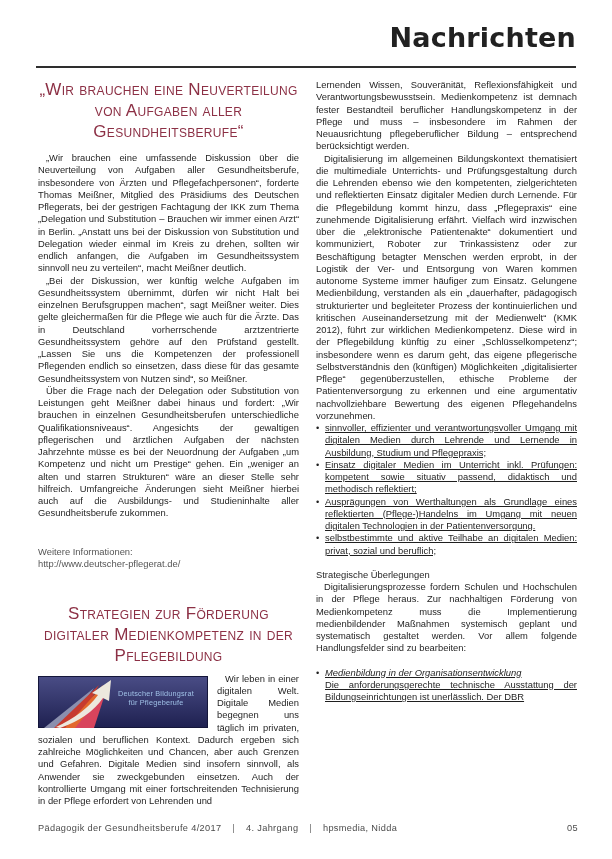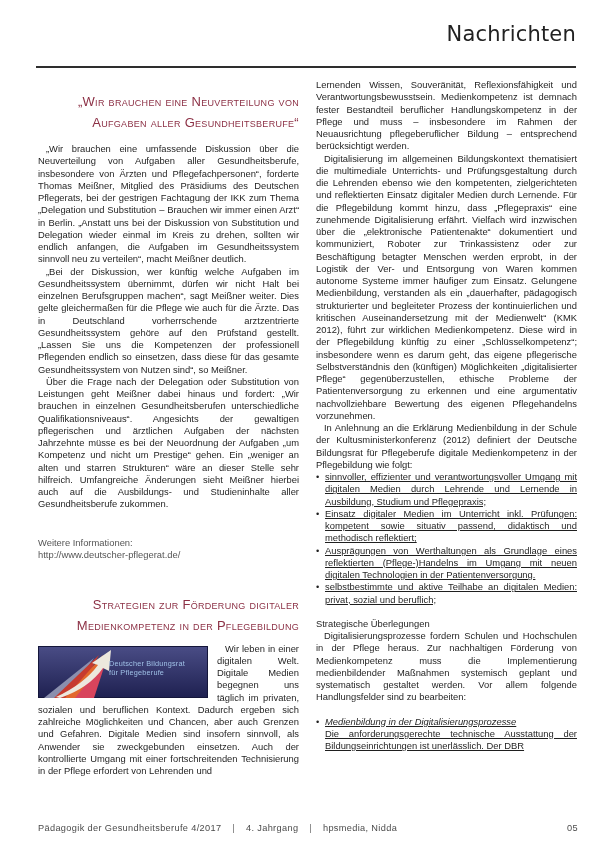"Nachrichten" .page-title { font-size: 21px -> 27px; font-weight: 400 -> 700 }
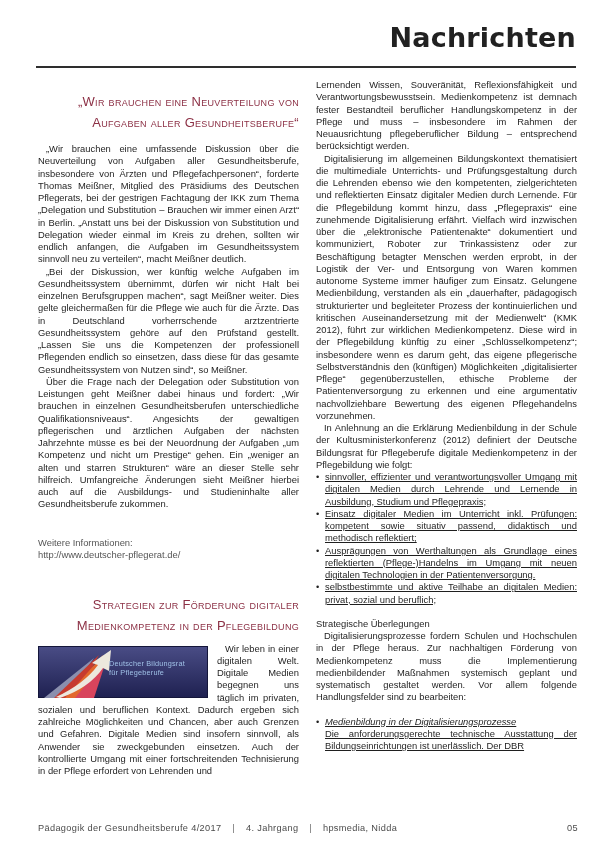"„Wir brauchen eine Neuverteilung von" .art-title { font-size: 13px -> 17px; margin: 12px 0 10px 0 -> 0 0 10px 0; text-align: right -> center }
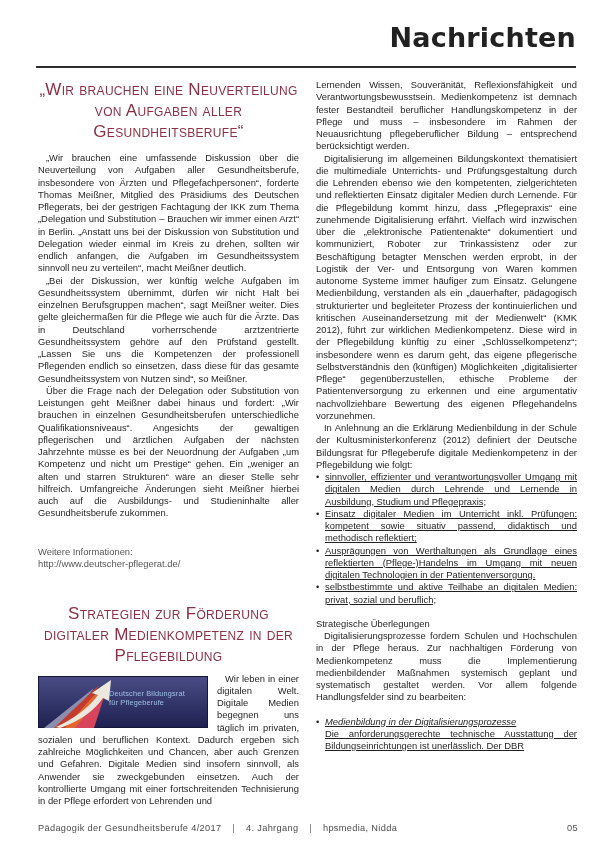"In Anlehnung an die Erklärung" p.indent { html: <p>In Anlehnung an die Erklärung Medienbildung in der Schule der Kultusministerkonferenz (2012) definiert der Deutsche Bildungsrat für Pflegeberufe digitale Medienkompetenz in der Pflegebildung wie folgt:</p> -> none }
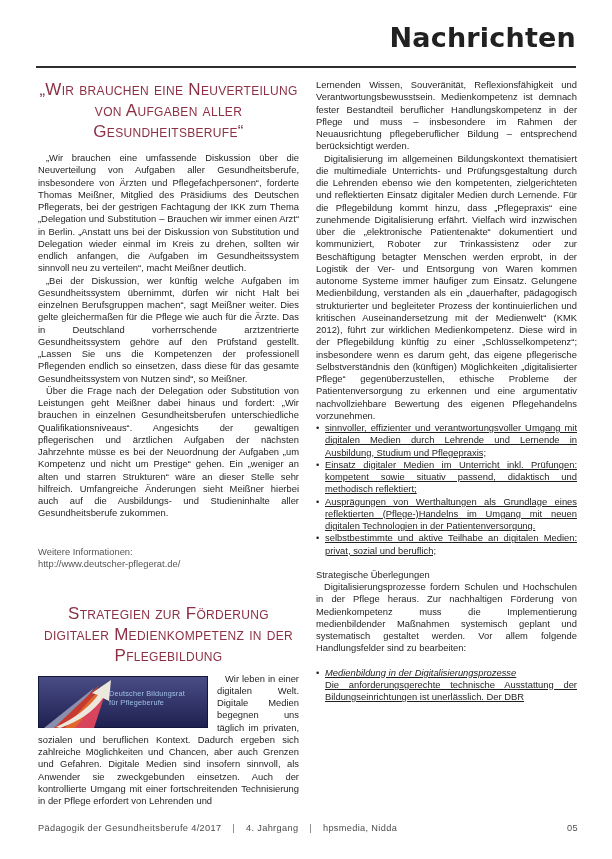"Medienbildung in der" span.hf-title { text: Digitalisierungsprozesse -> Organisationsentwicklung }
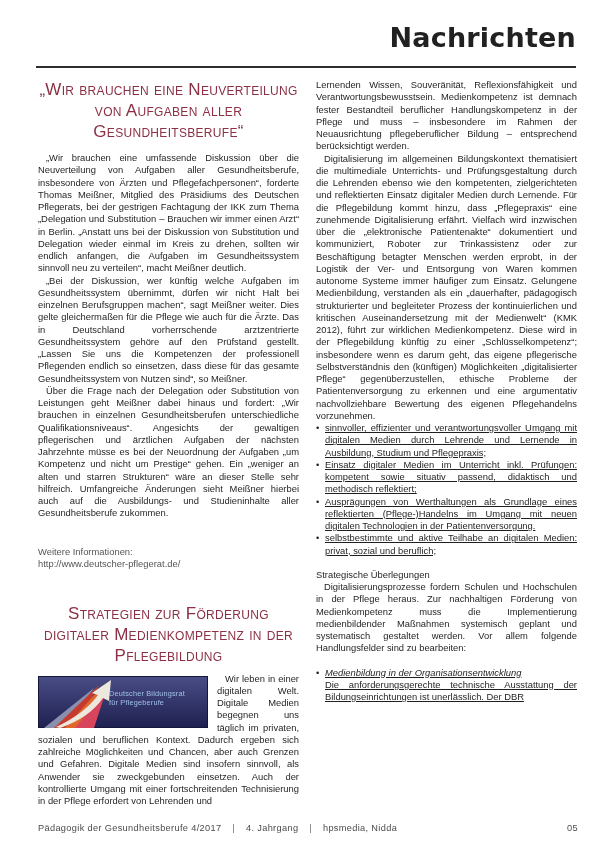"Deutscher Bildungsrat" .logo-text { text-align: left -> center }
